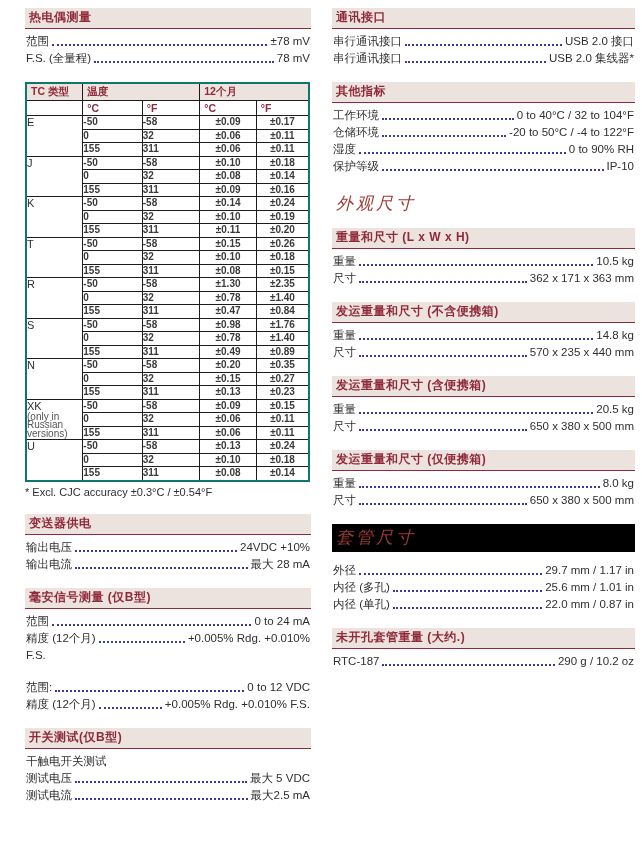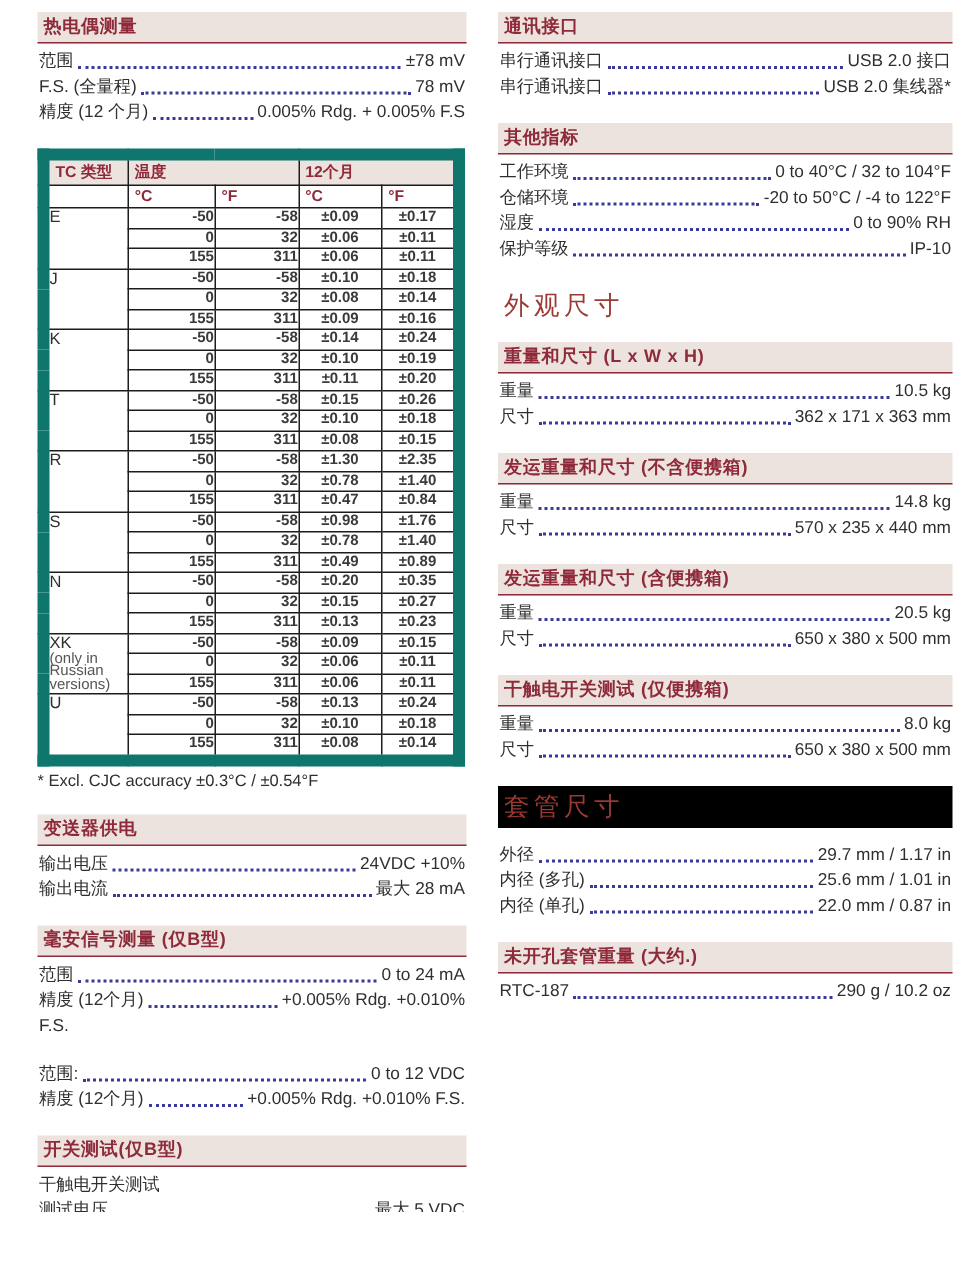"精度 (12 个月)" div.row { html: <div> <span>精度 (12 个月)</span> <span></span> <span>0.005% Rdg. + 0.005% F.S</span> </div> -> none }
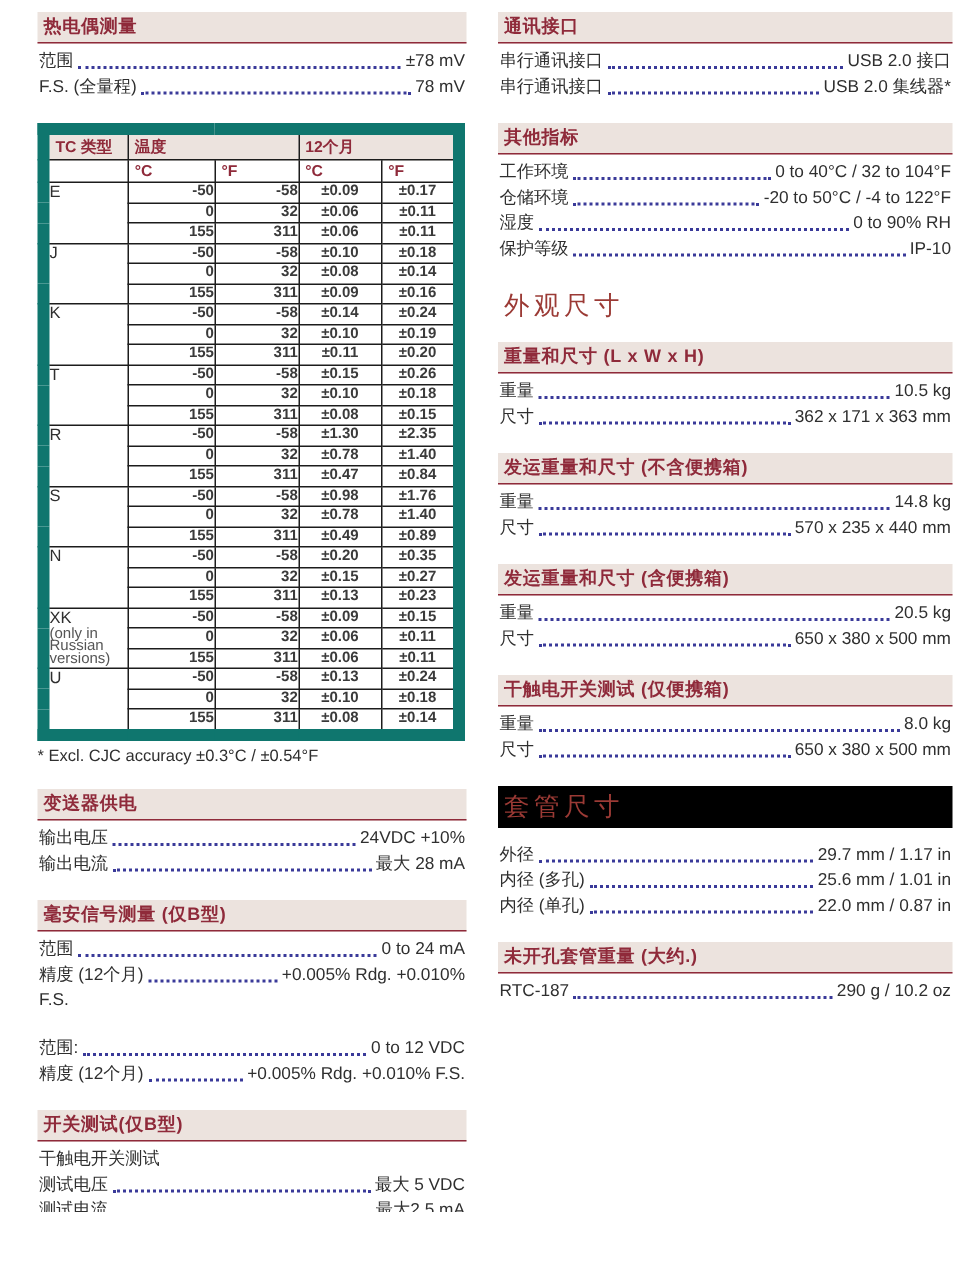"TC 类型" .tc-table { border: 8px solid #0f766e -> 2px solid #0f766e }
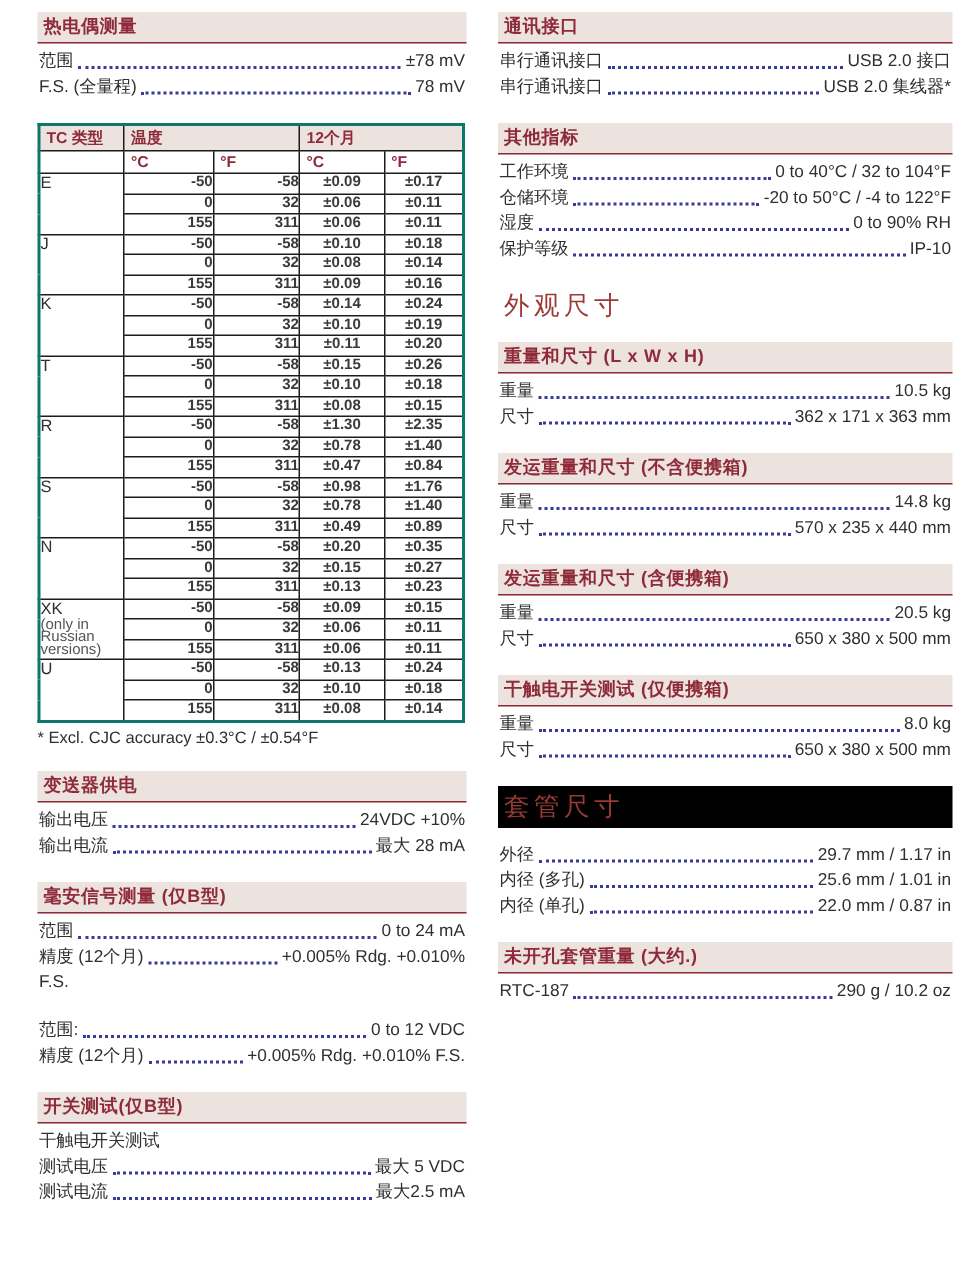"-50" .temp { text-align: right -> none }
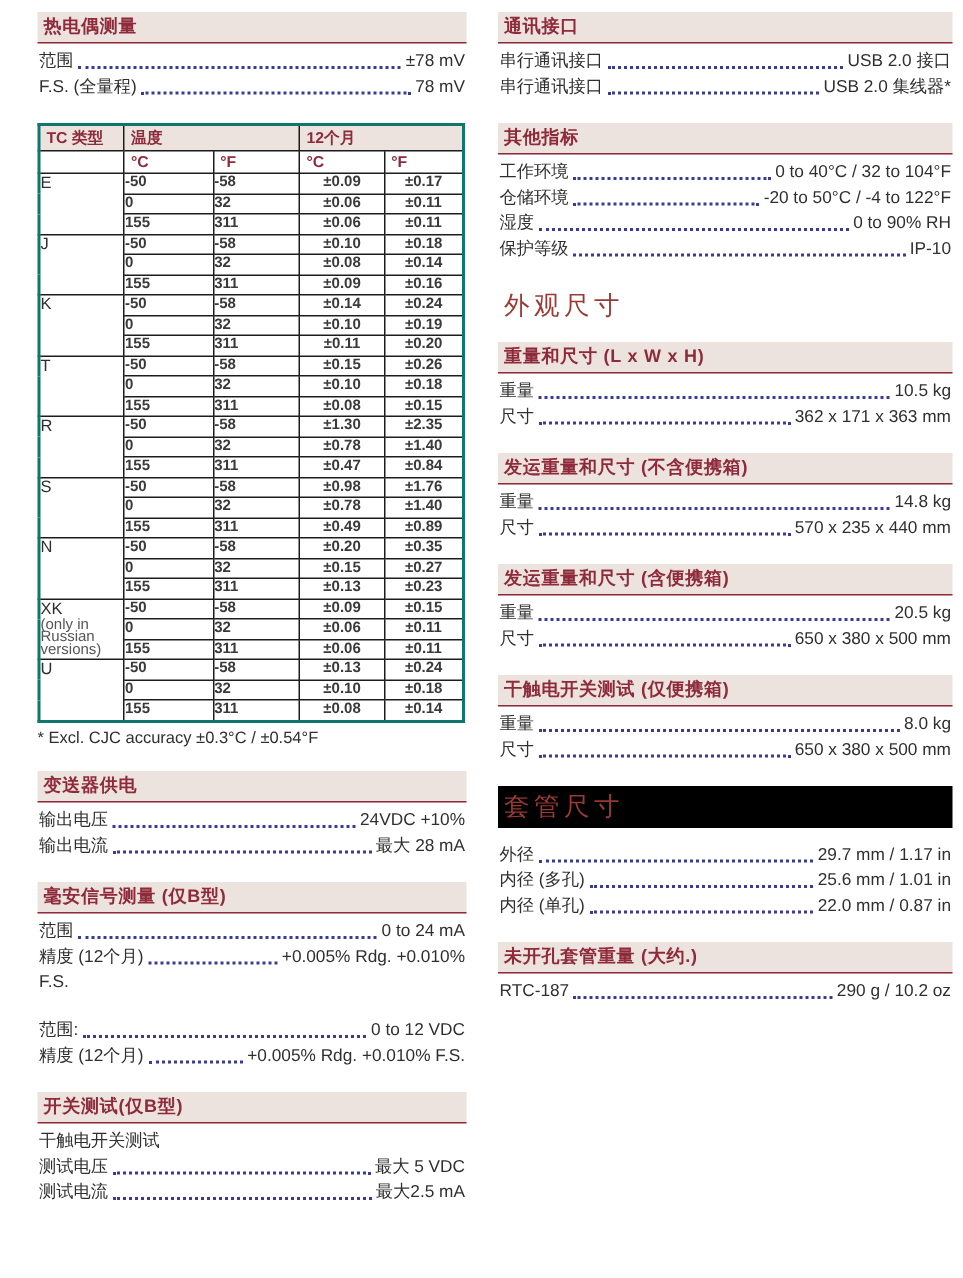"外观尺寸" .big-heading { font-style: none -> italic }
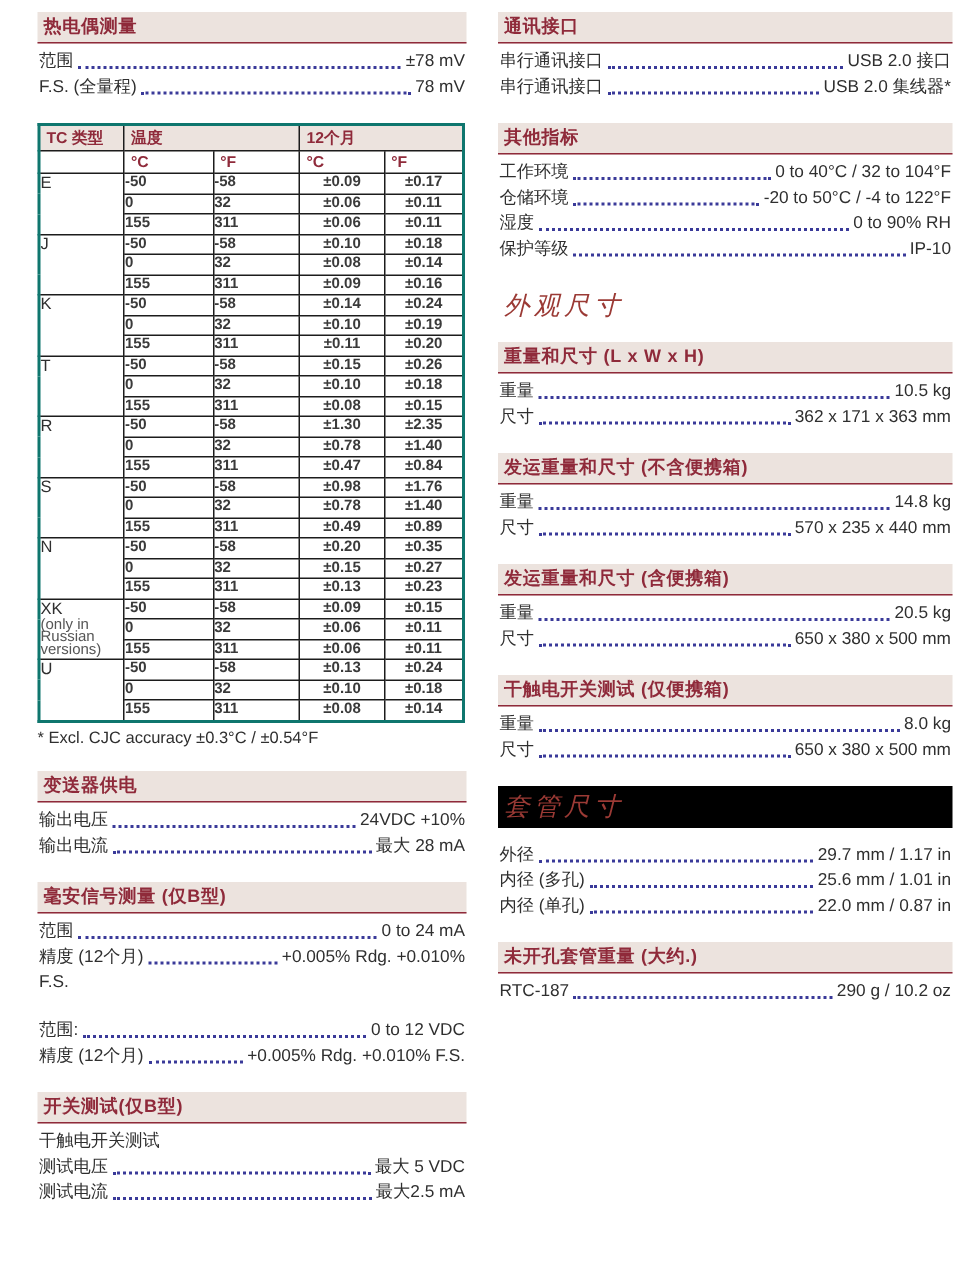"干触电开关测试 (仅便携箱)" div.band { text: 干触电开关测试 -> 发运重量和尺寸 }
